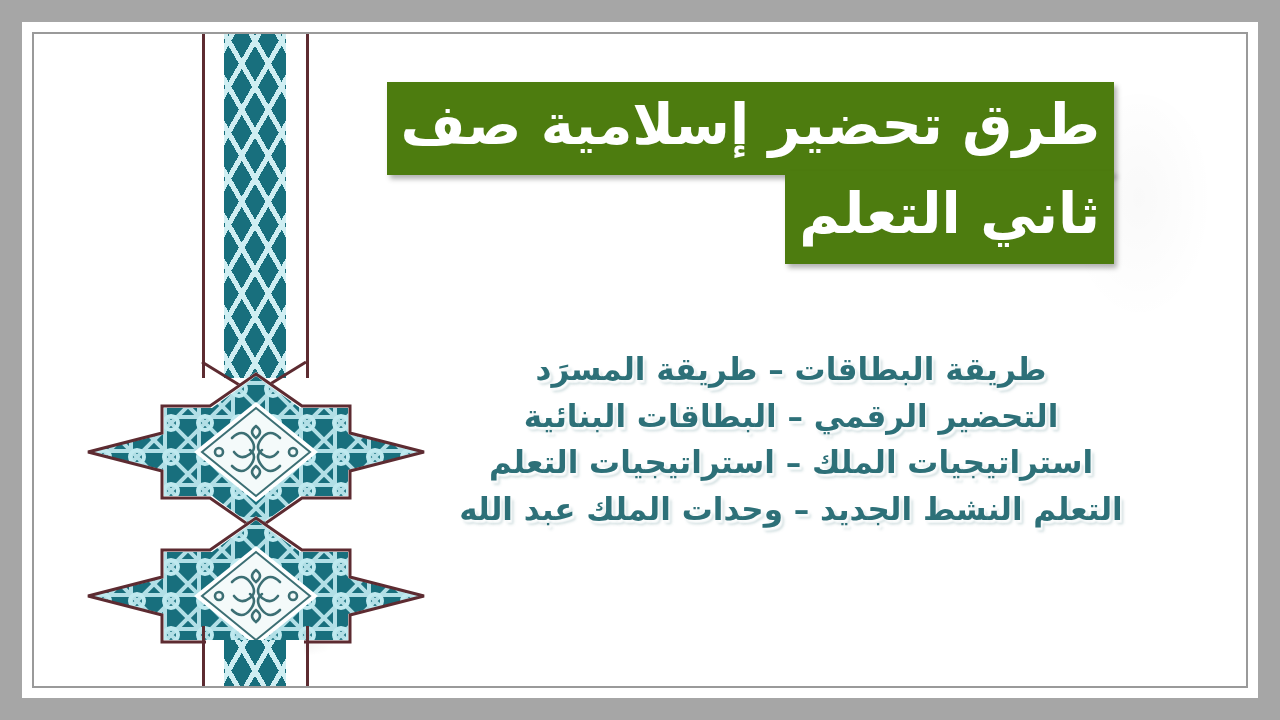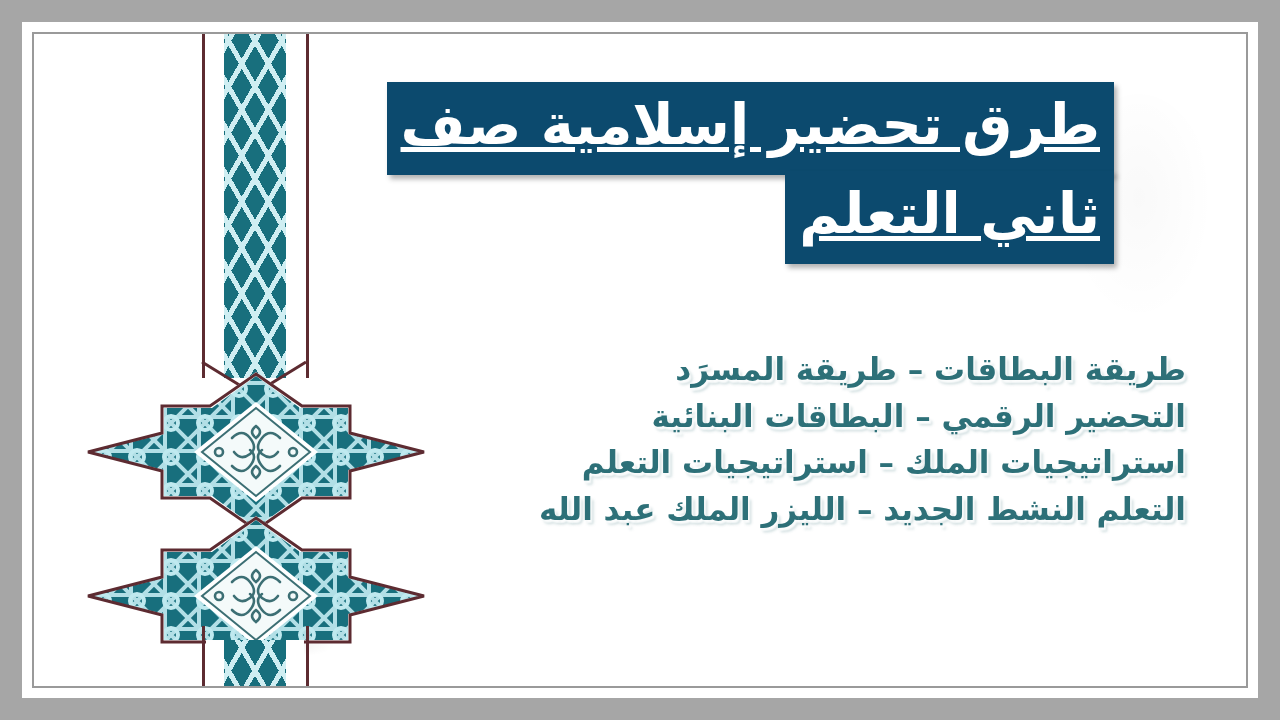"طرق تحضير إسلامية صف" .title-line { background: #0c4a6e -> #4d7c0f; text-decoration: underline -> none }
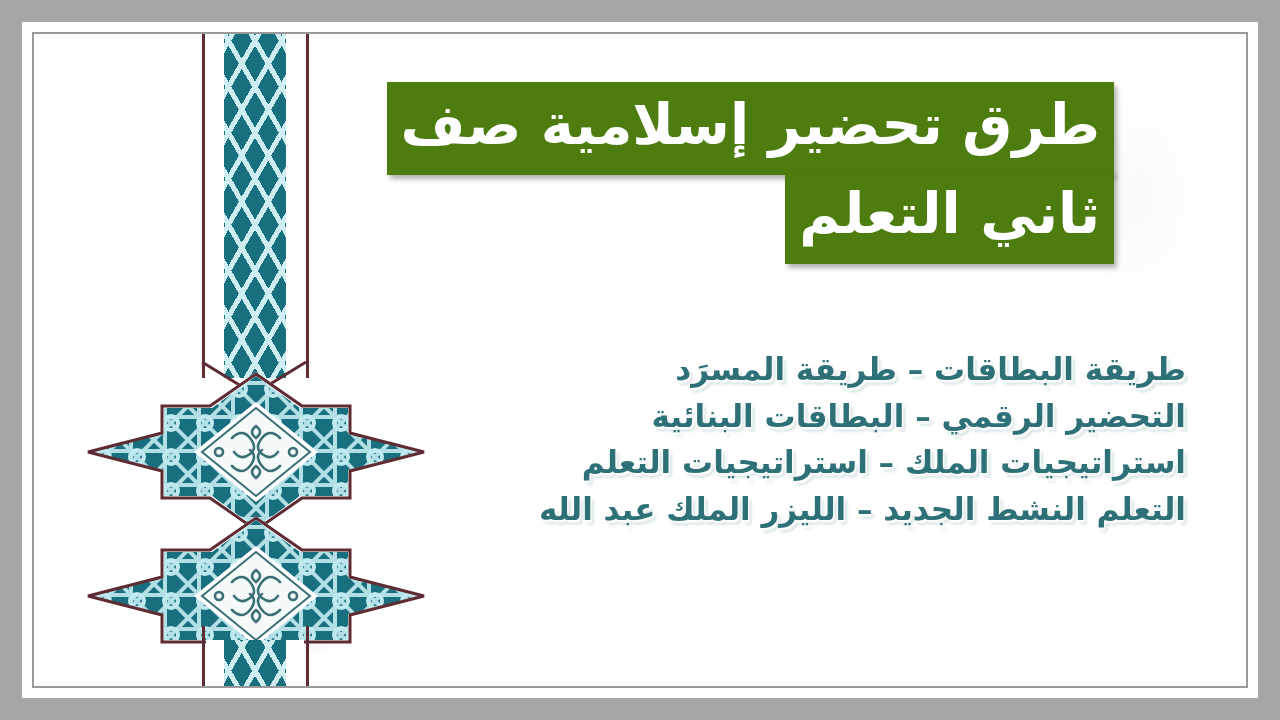"طريقة البطاقات – طريقة المسرَد" .body-line { text-align: none -> center }
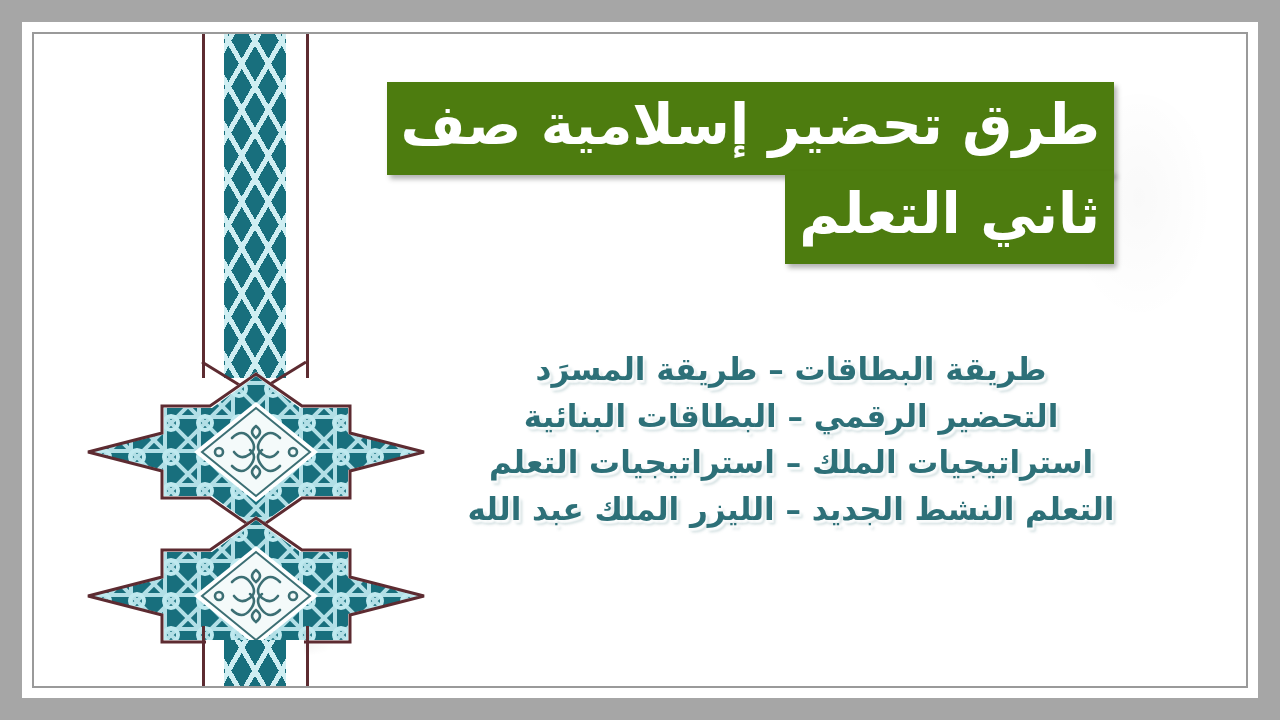"التعلم النشط الجديد – الليزر" span.body-line { text: الليزر -> وحدات }
